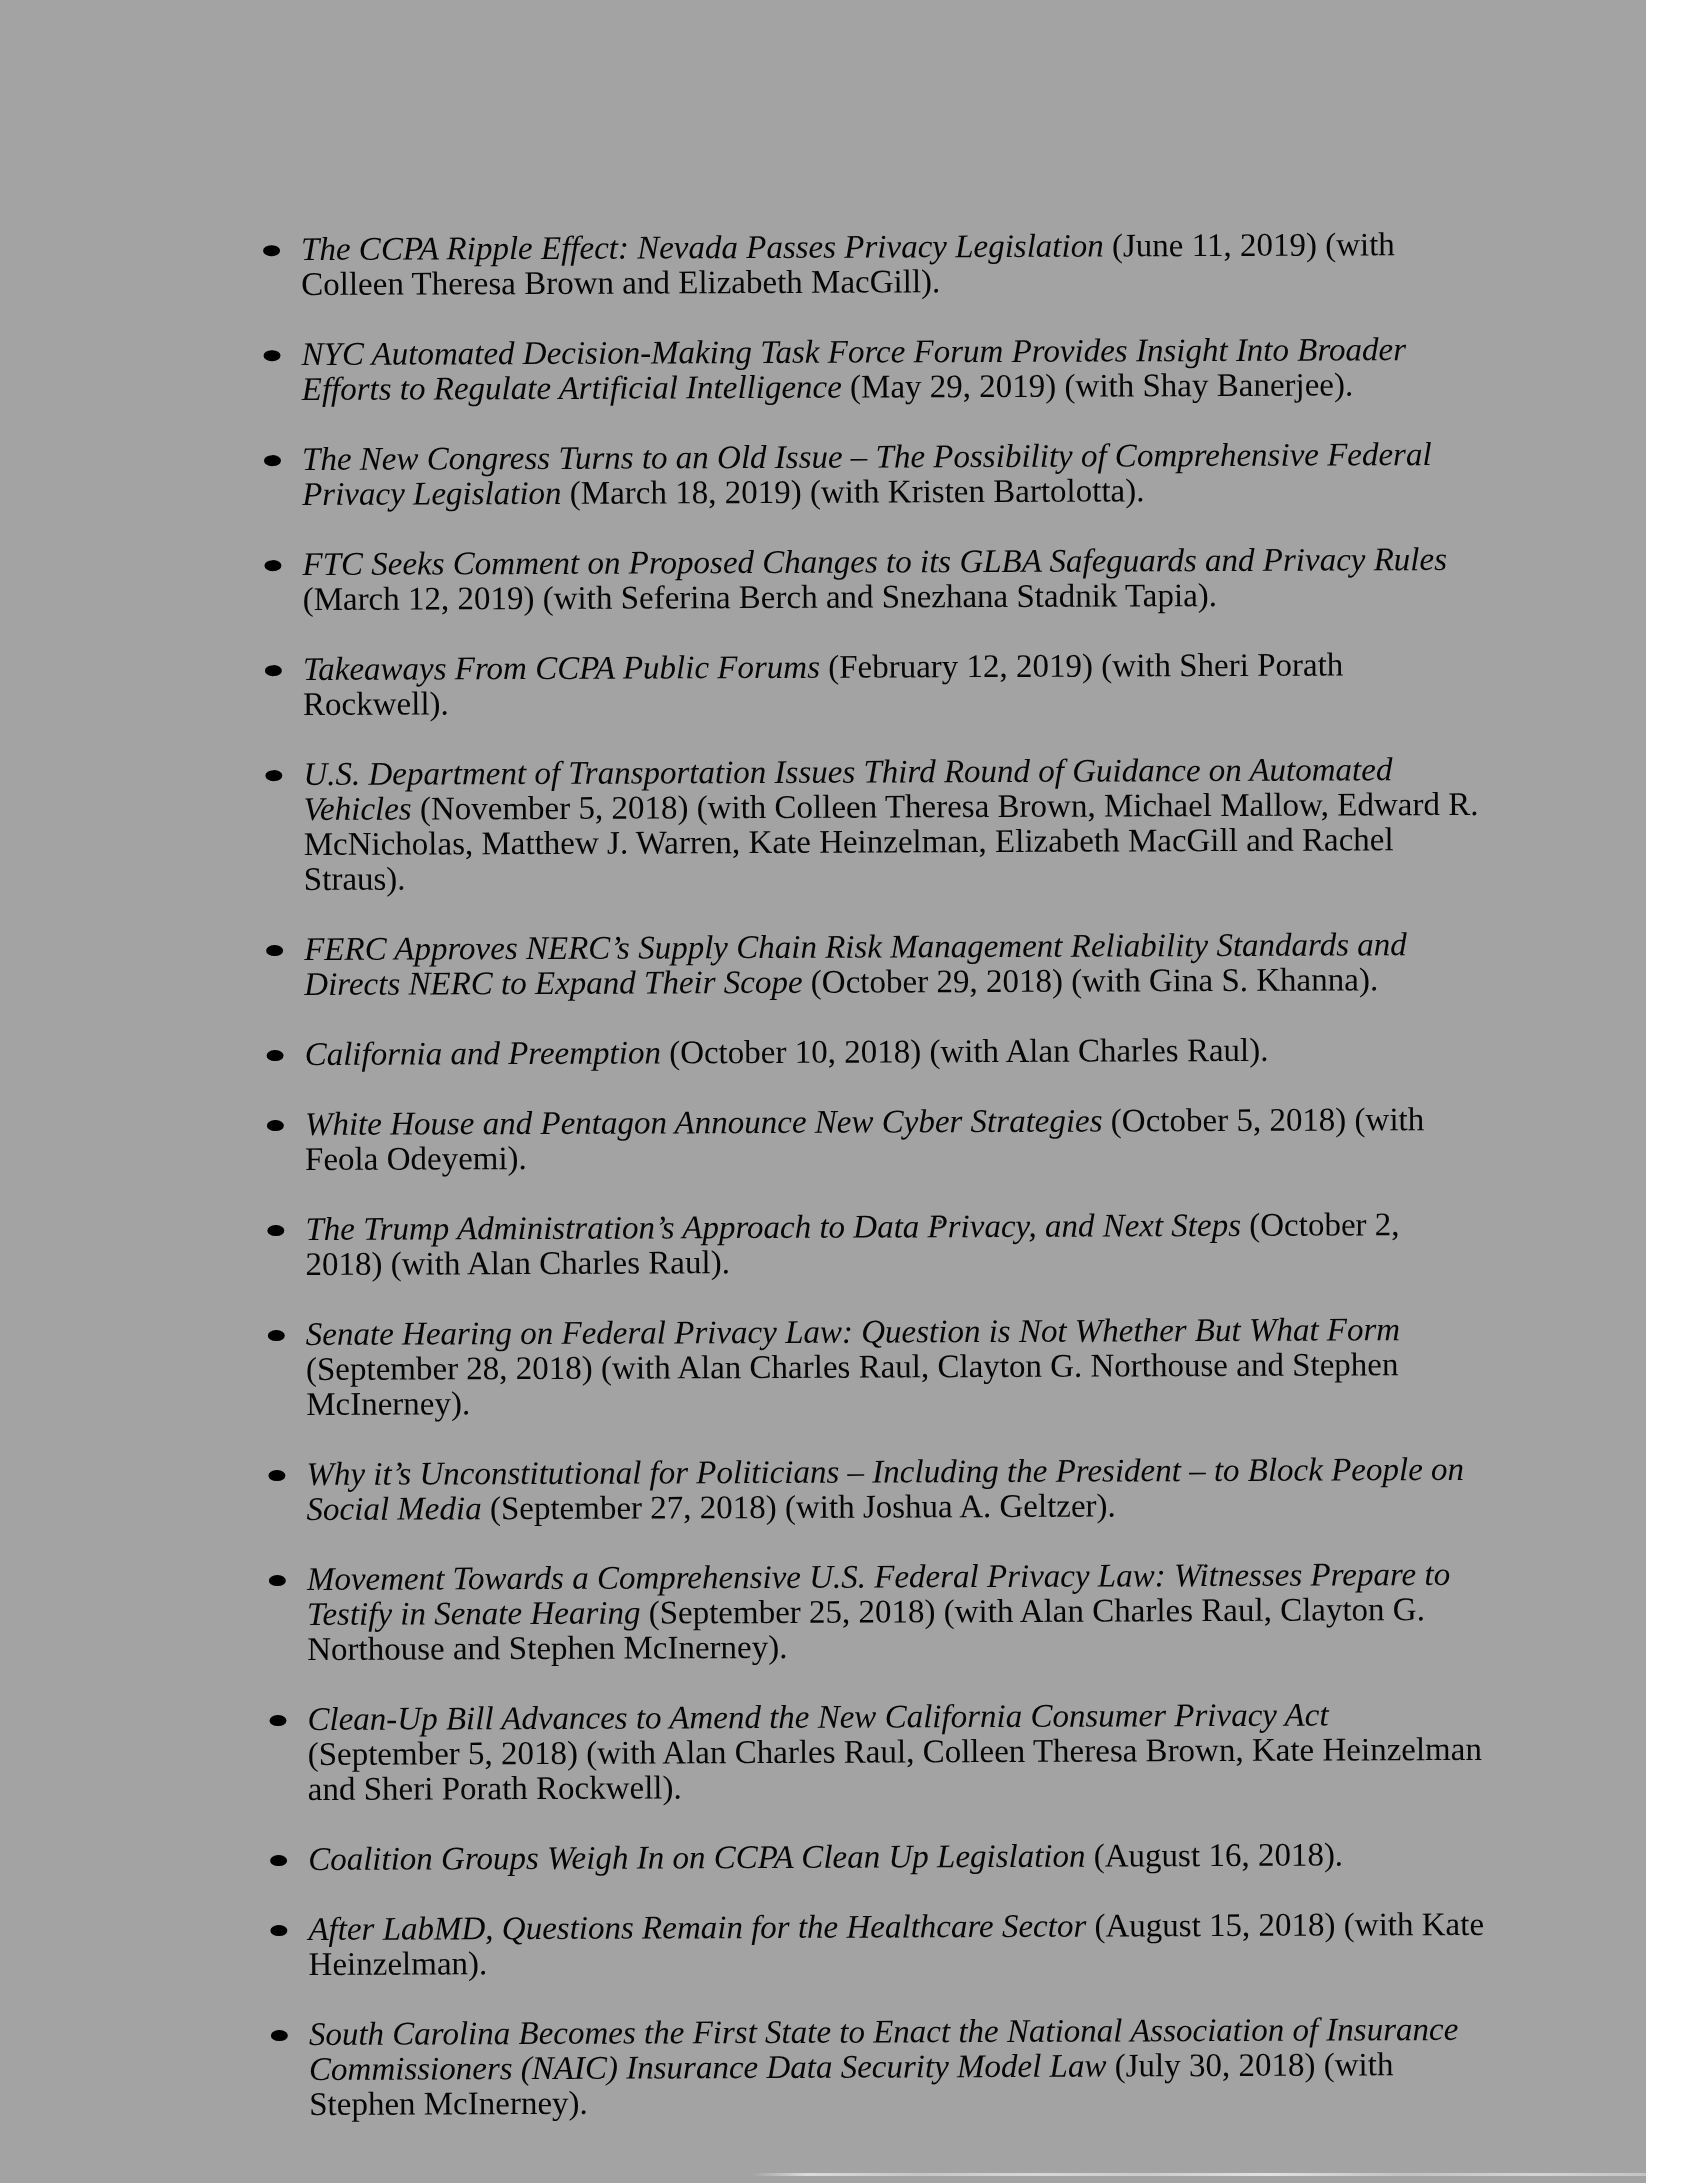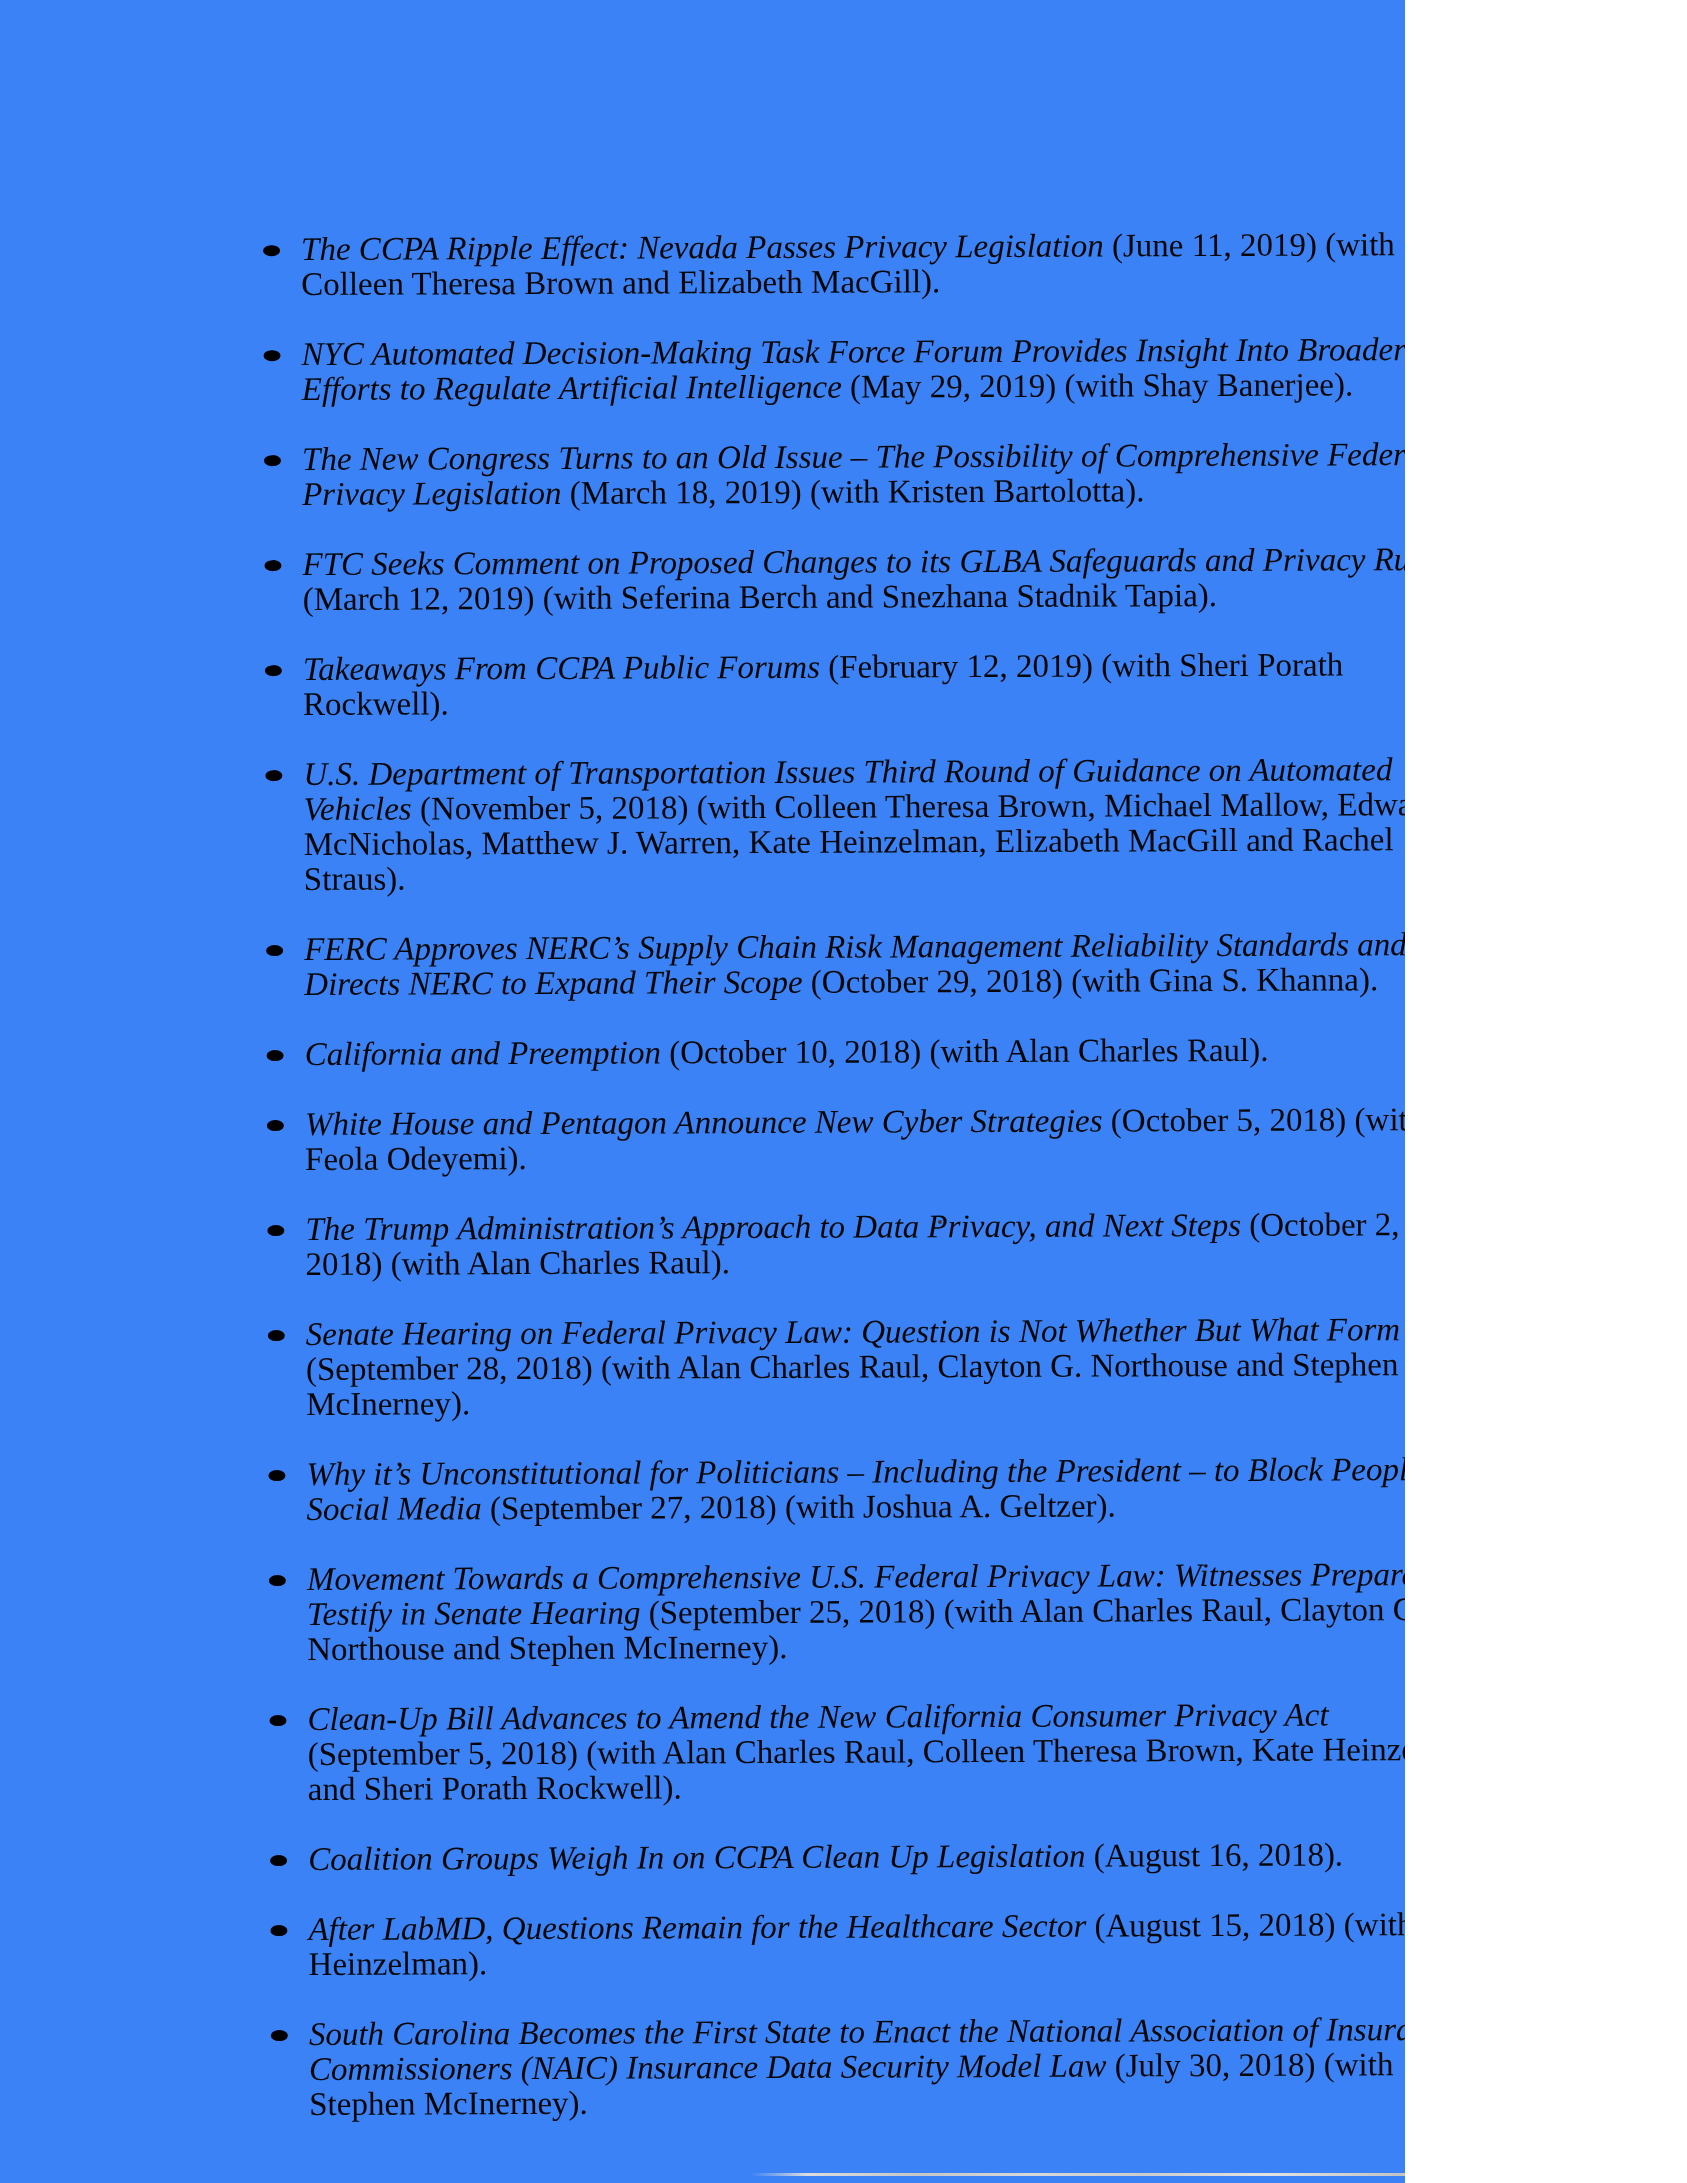"The CCPA Ripple Effect: Nevada" .page { background: #3b82f6 -> #a3a3a3; width: 1405px -> 1646px }
